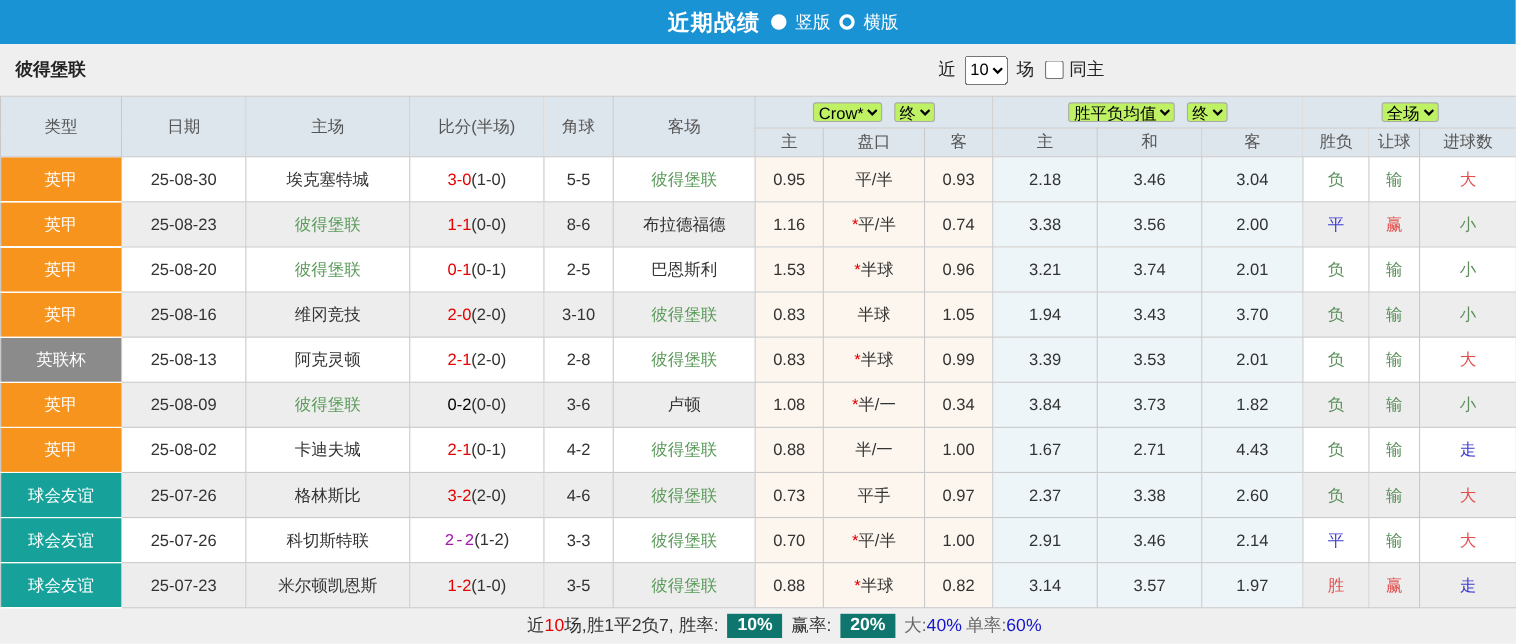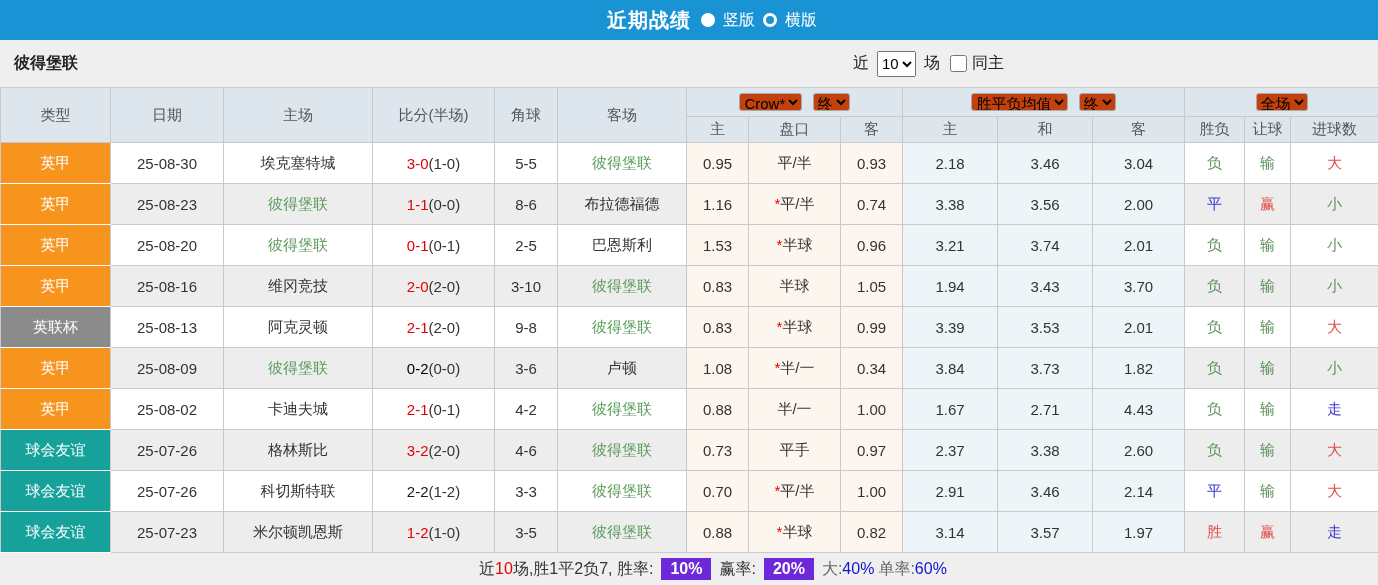"Crow*" thead select { background: #c2410c -> #bef264 }
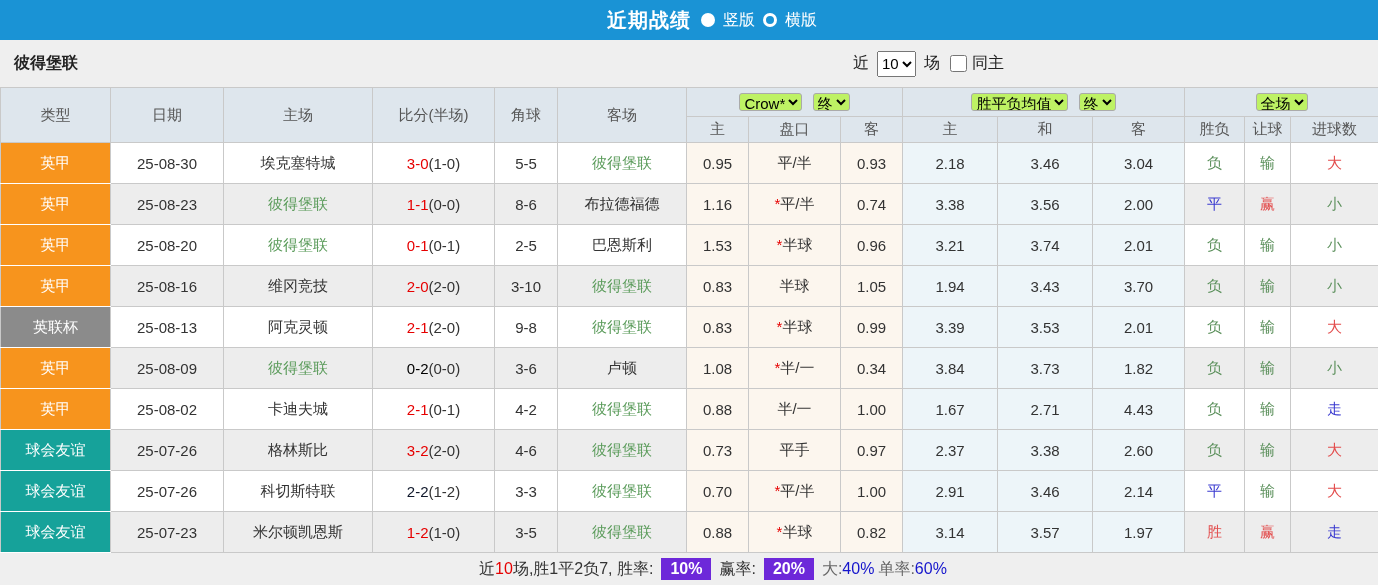"9-8" td.c-plain { text: 9-8 -> 2-8 }
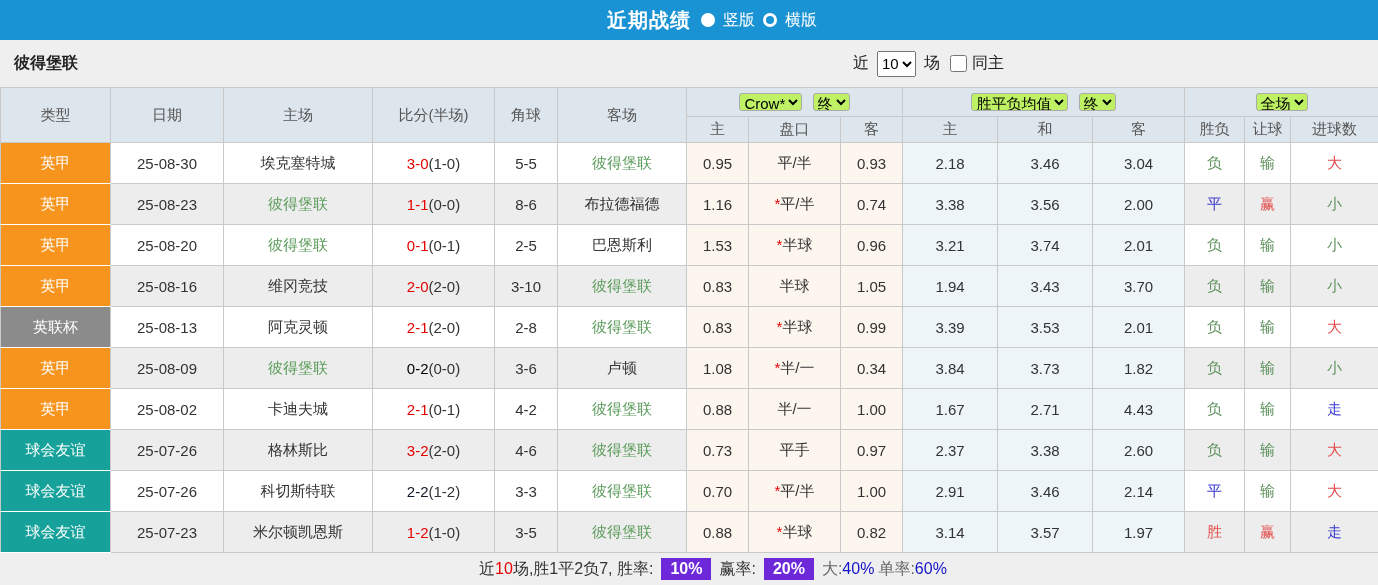"2-2" span { color: #0f172a -> #a21caf; font-family: none -> Liberation Mono, monospace }
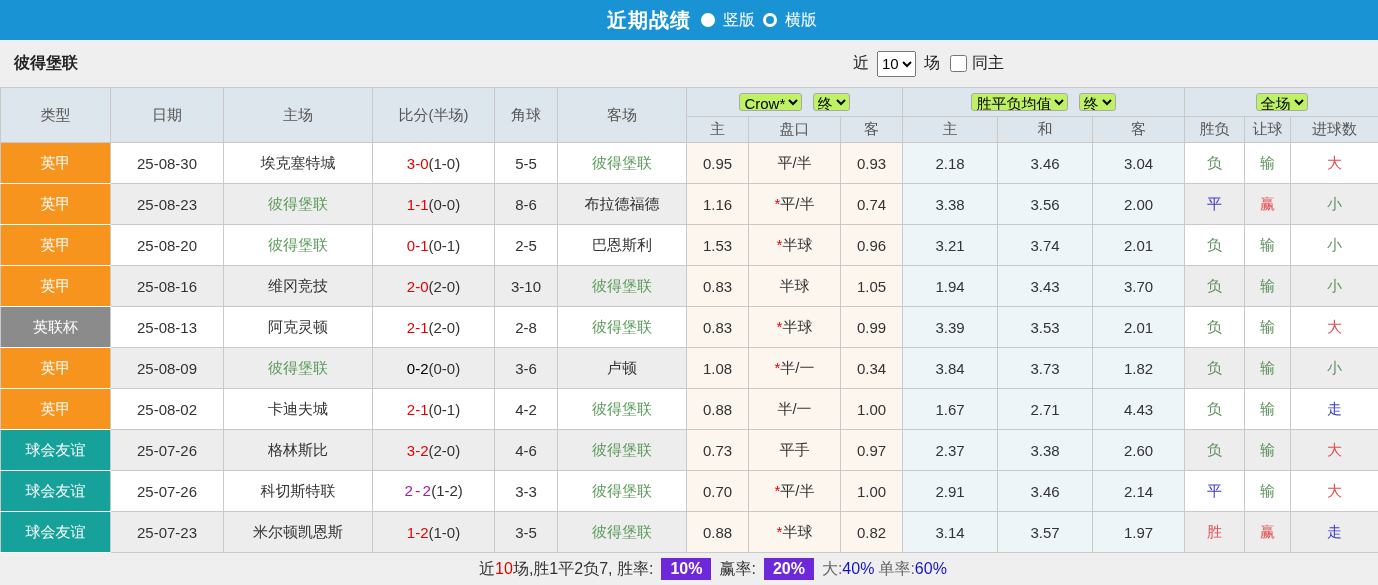"10%" .badge { background: #6d28d9 -> #0f766e }
